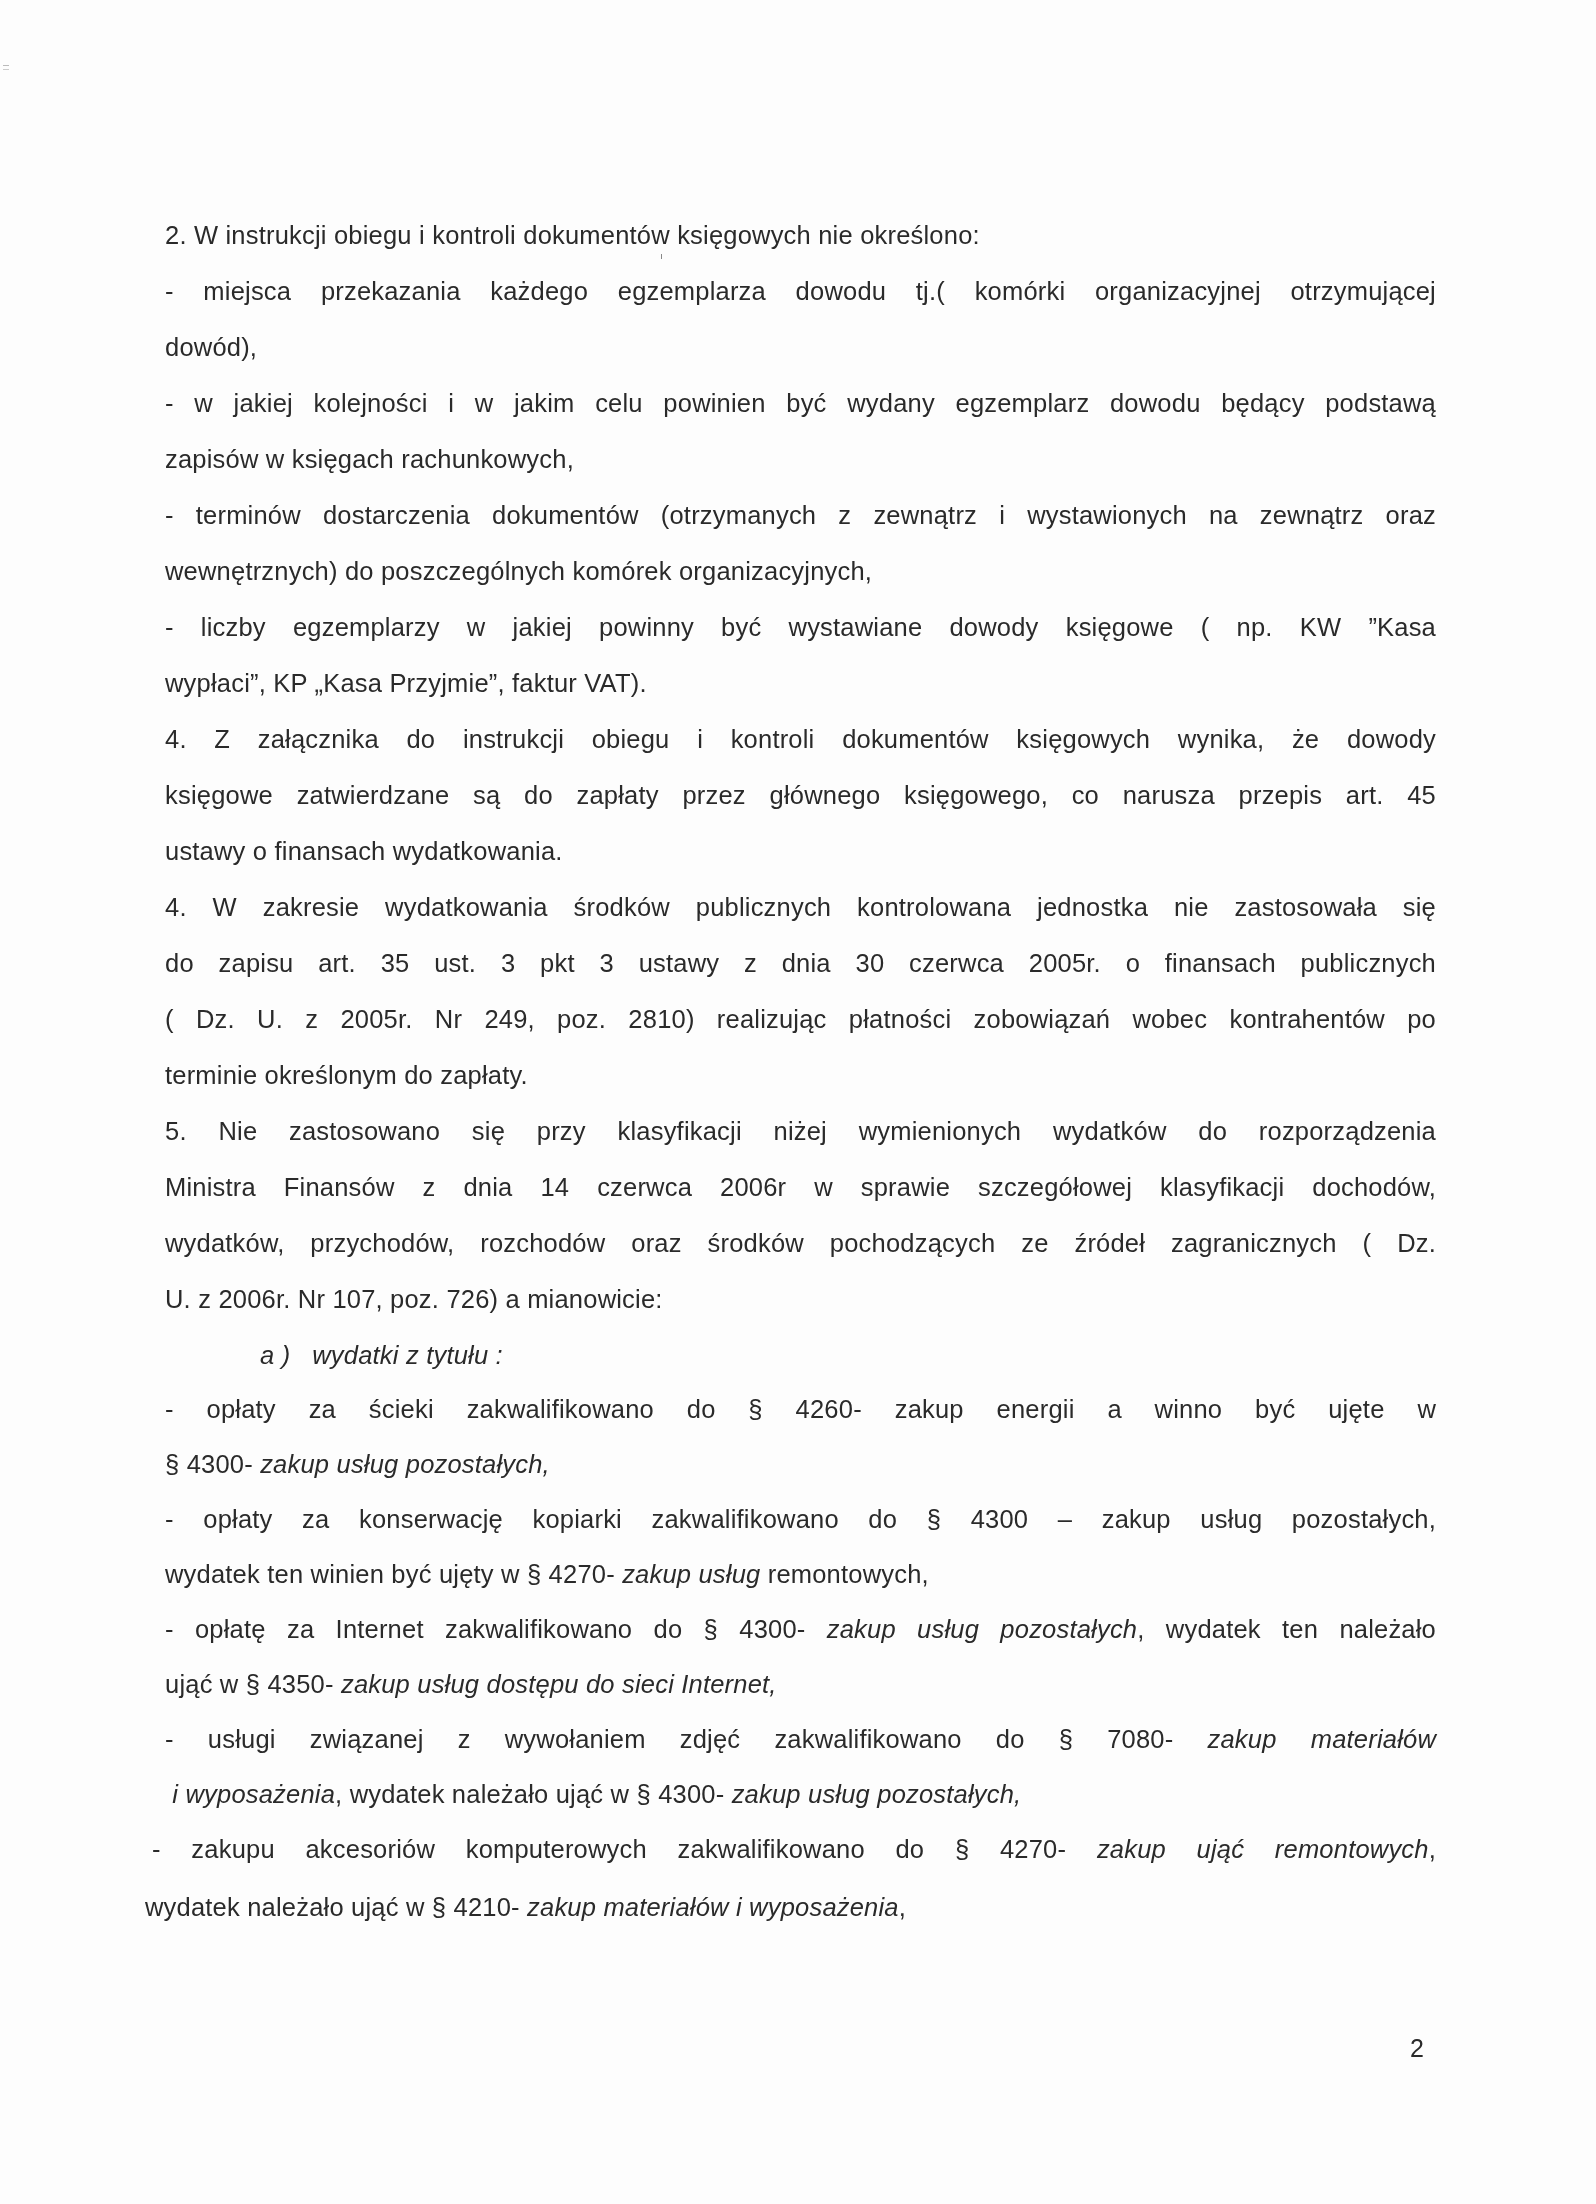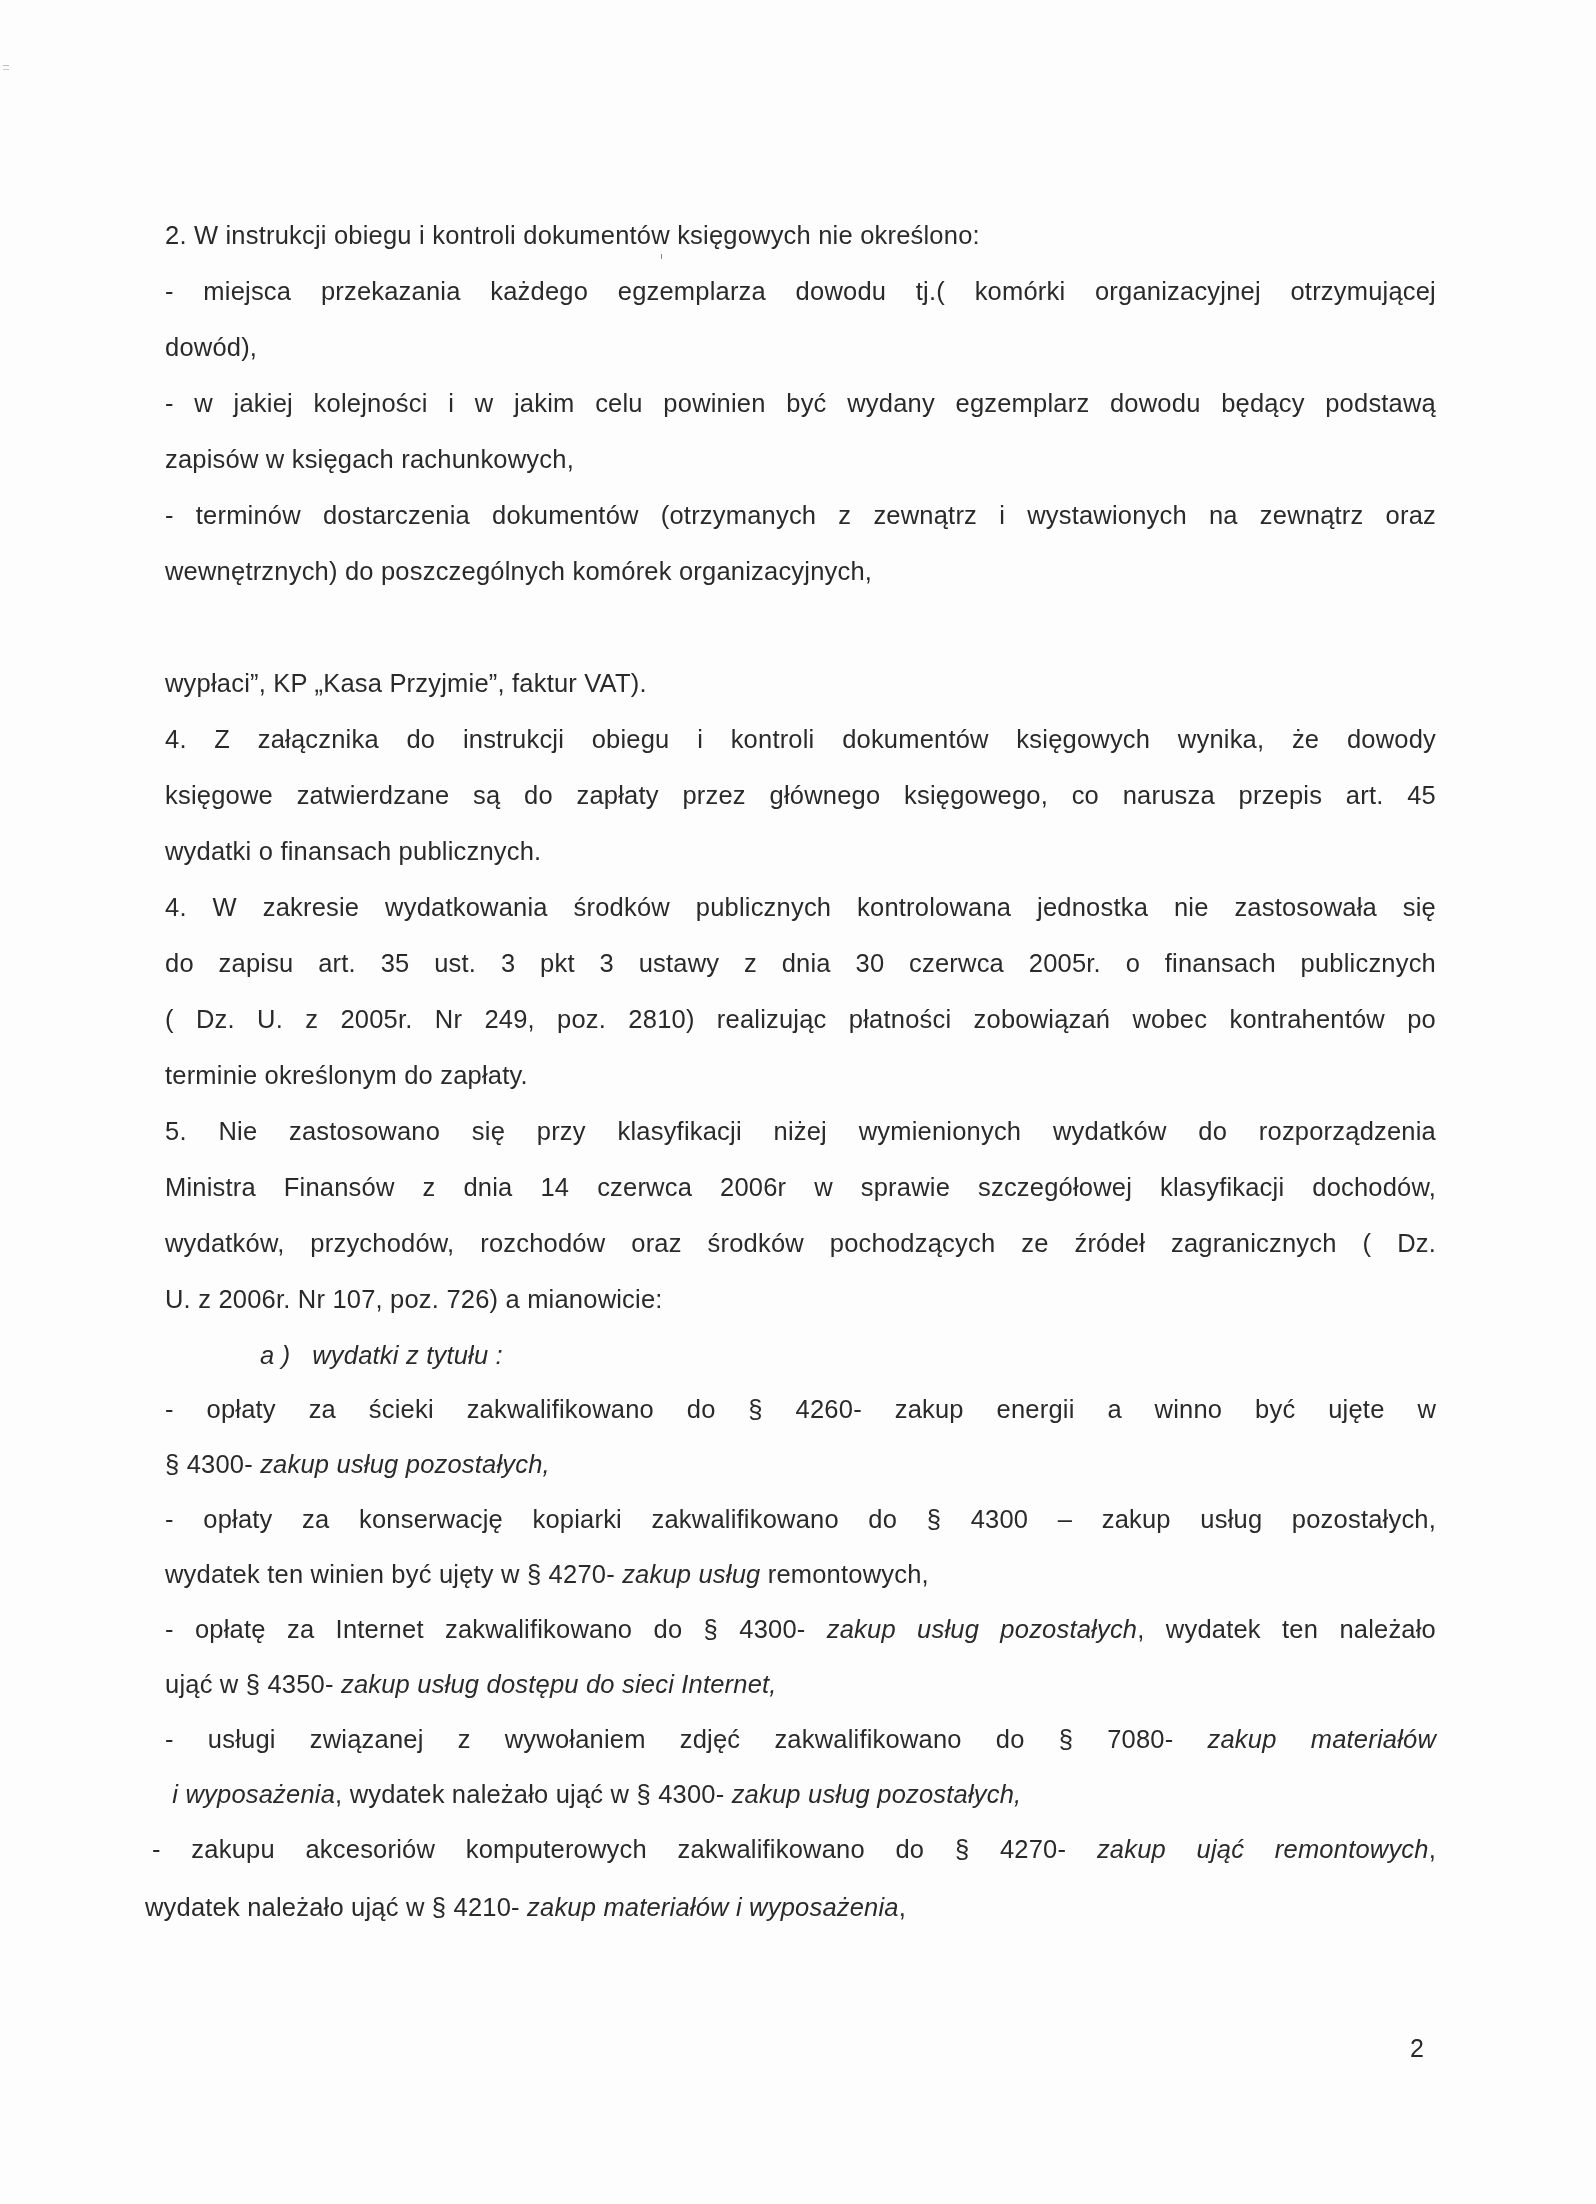"- liczby egzemplarzy w jakiej" div.line { html: none -> <div><span>- liczby egzemplarzy w jakiej powinny być wystawiane dowody księgowe ( np. KW ”Kasa</span></div> }
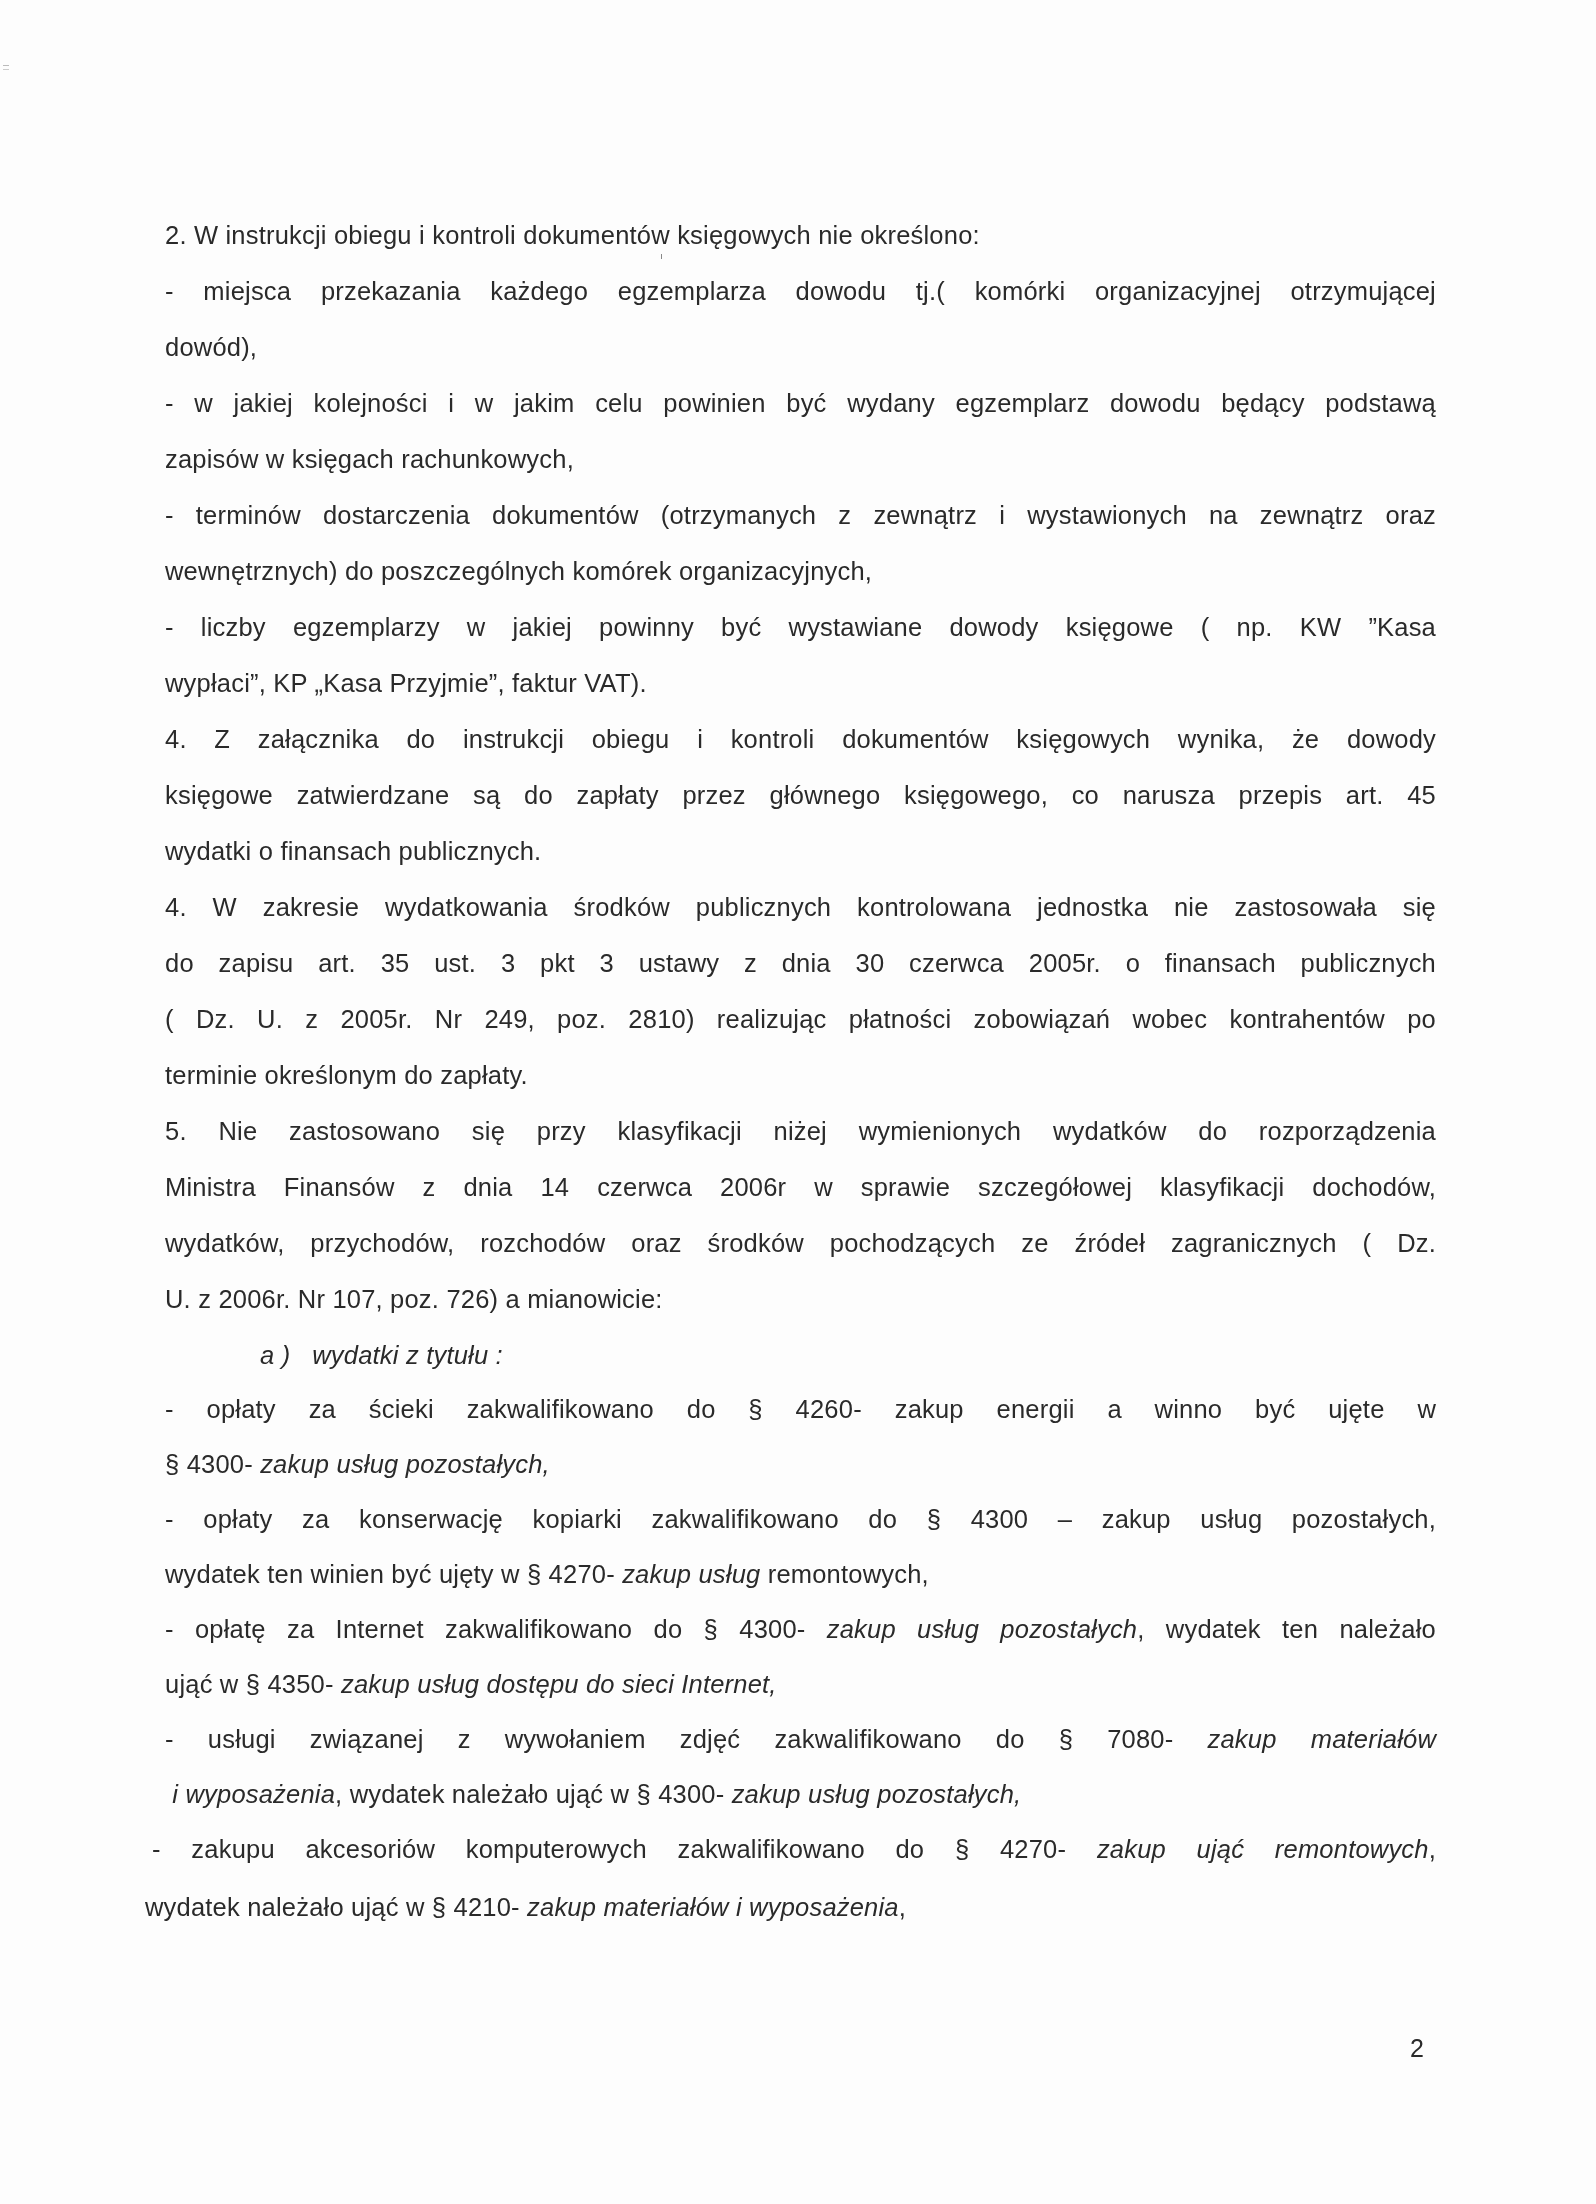"wydatki o finansach publicznych." span { text: wydatki o finansach publicznych -> ustawy o finansach wydatkowania }
